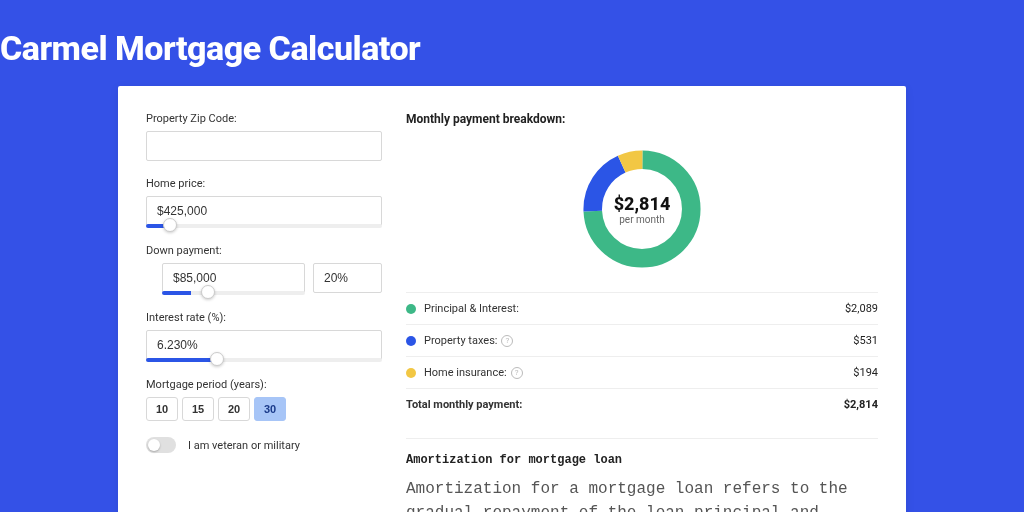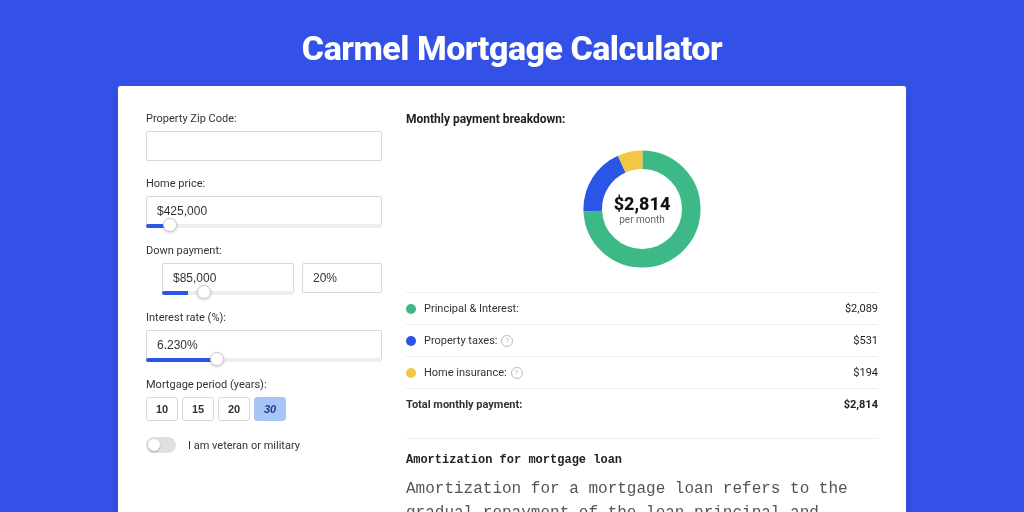"Carmel Mortgage Calculator" .page-title { text-align: center -> left }
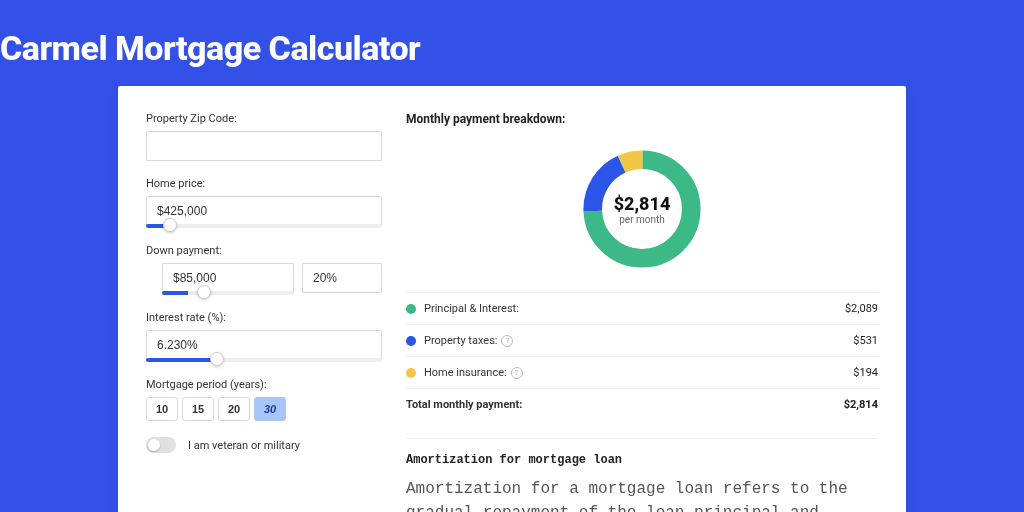"20%" .row-2 > .col-b { width: 80px -> 69px }
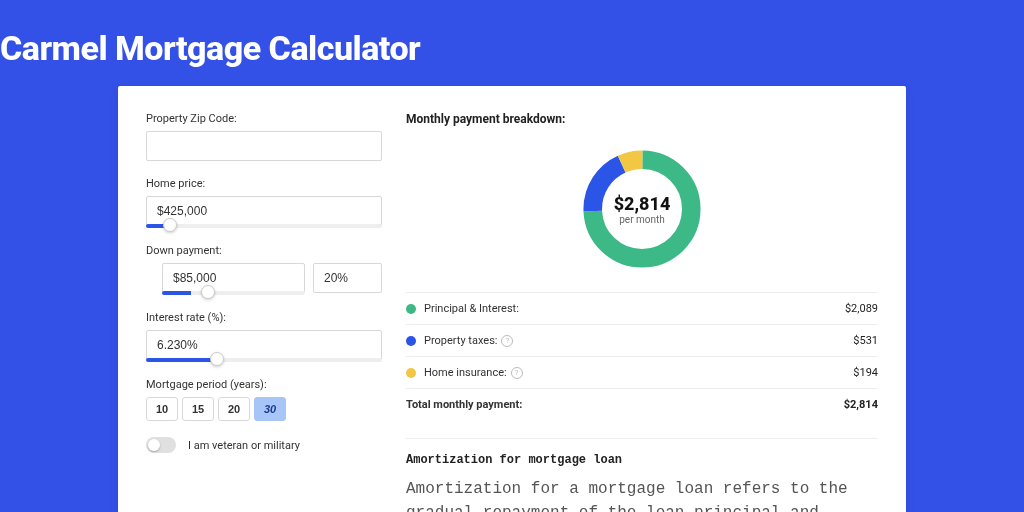"30" .seg-btn.active { font-style: italic -> none }
